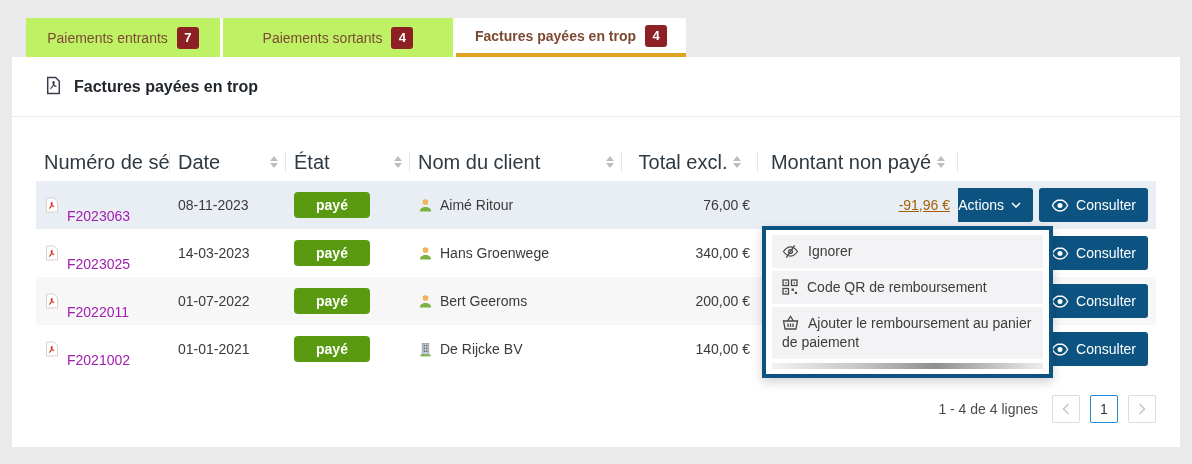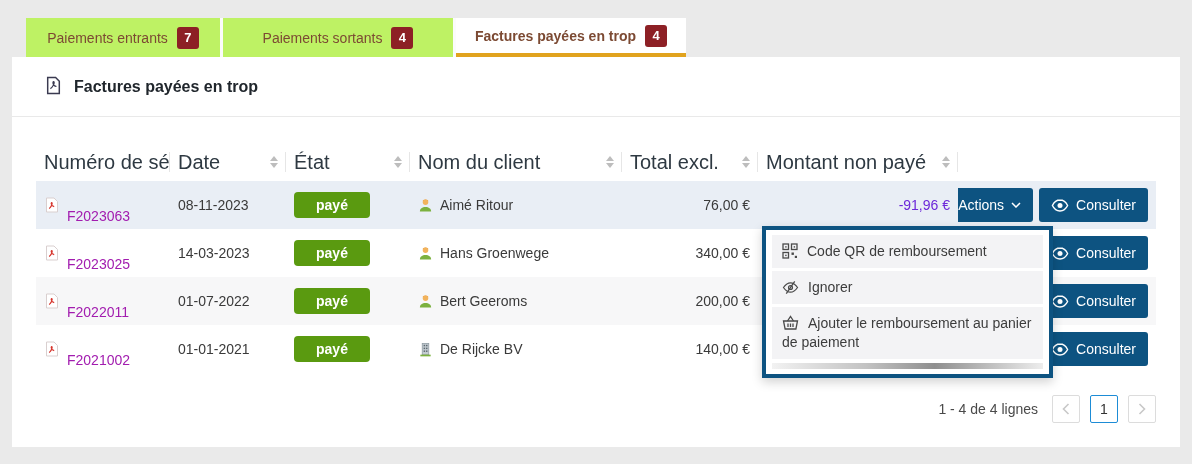"Total excl." th.num .th-inner { justify-content: space-between -> center }
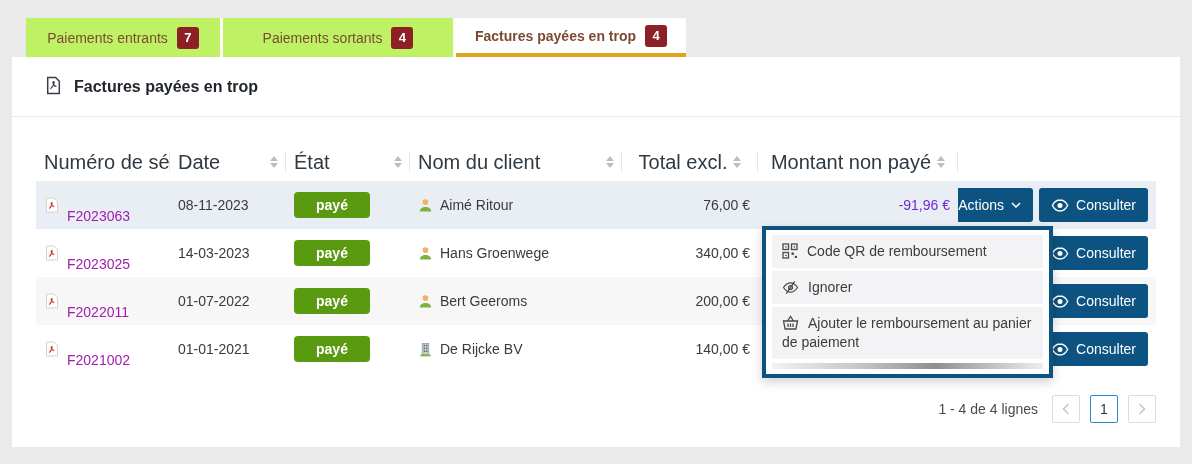"-91,96 €" .neg { color: #6d28d9 -> #a16207; text-decoration: none -> underline }
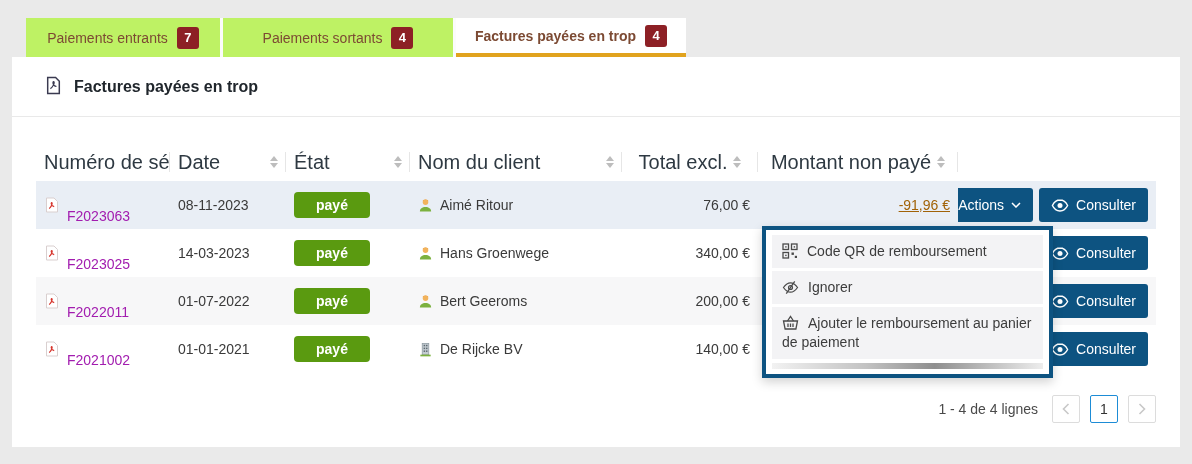"Code QR de remboursement" div.menu-item { order: before "Ignorer" -> after "Ignorer" }
